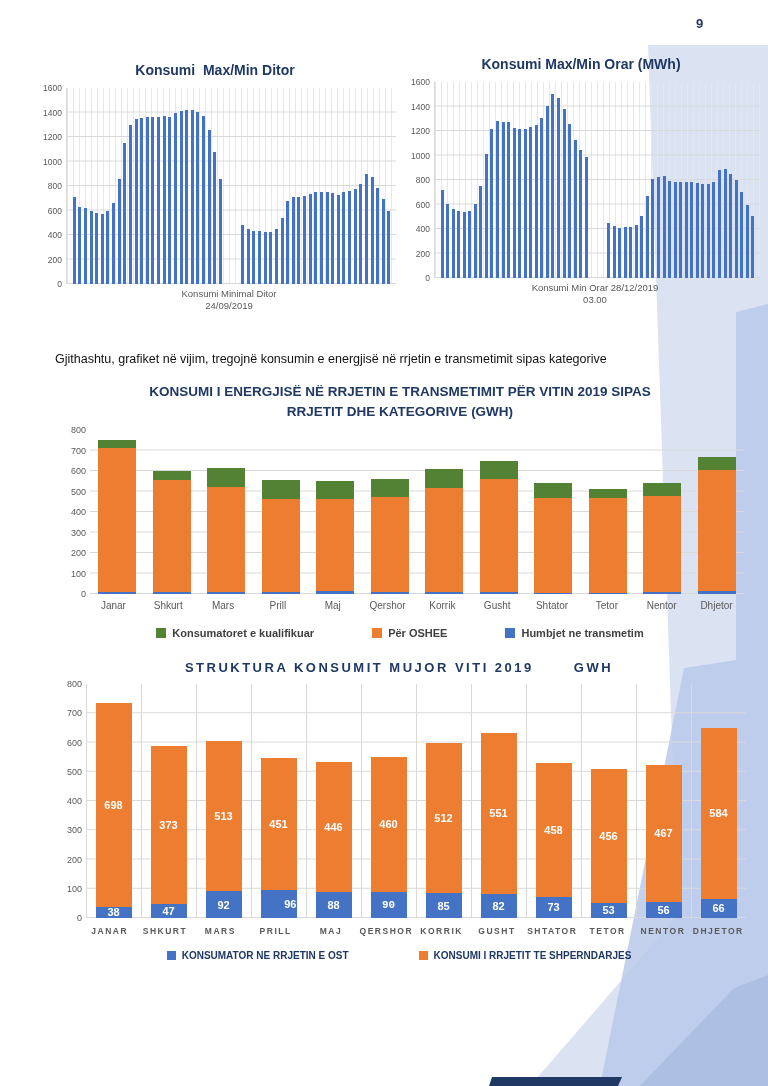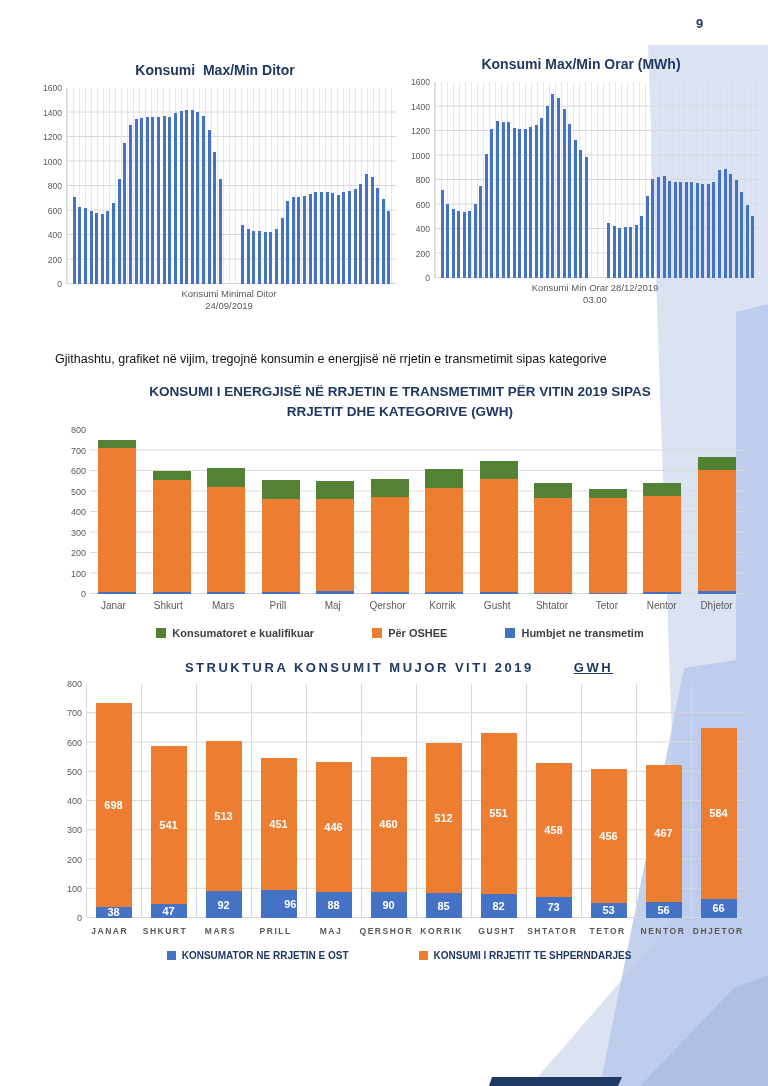"GWH" .bc-title .unit { text-decoration: underline -> none }
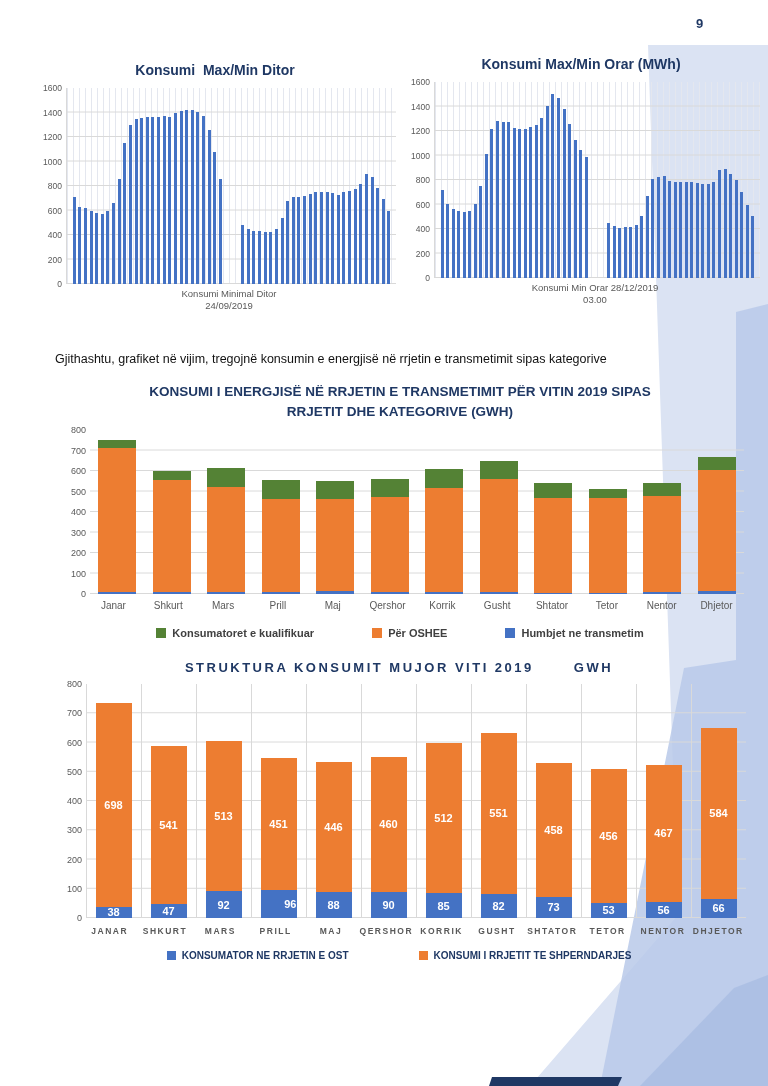"541" div.seglab { text: 541 -> 373 }
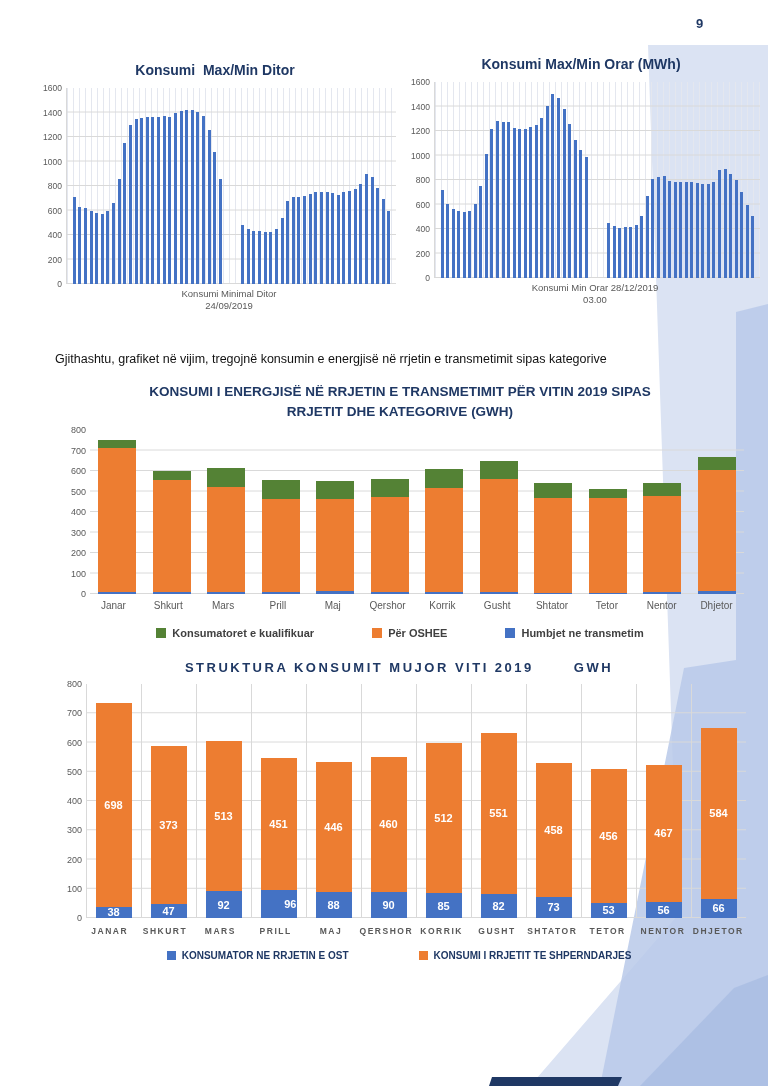"90" div.seg { font-family: none -> Liberation Mono, monospace }
